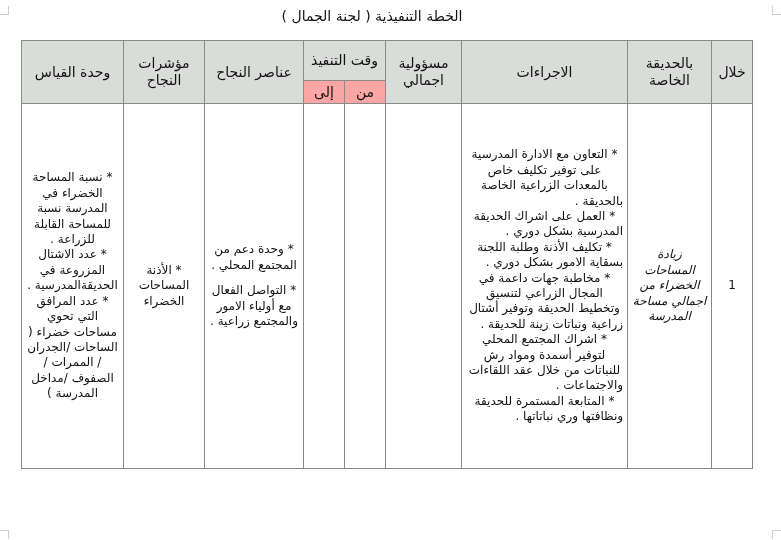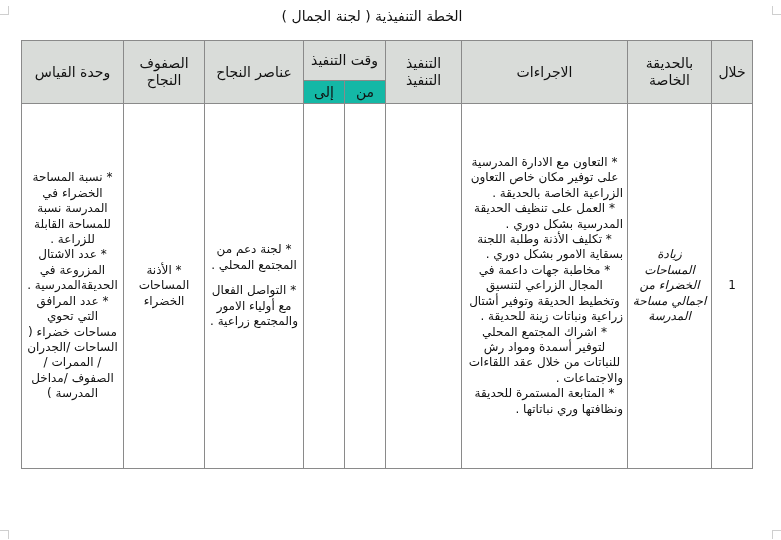"الصفوف النجاح" th { text: الصفوف -> مؤشرات }
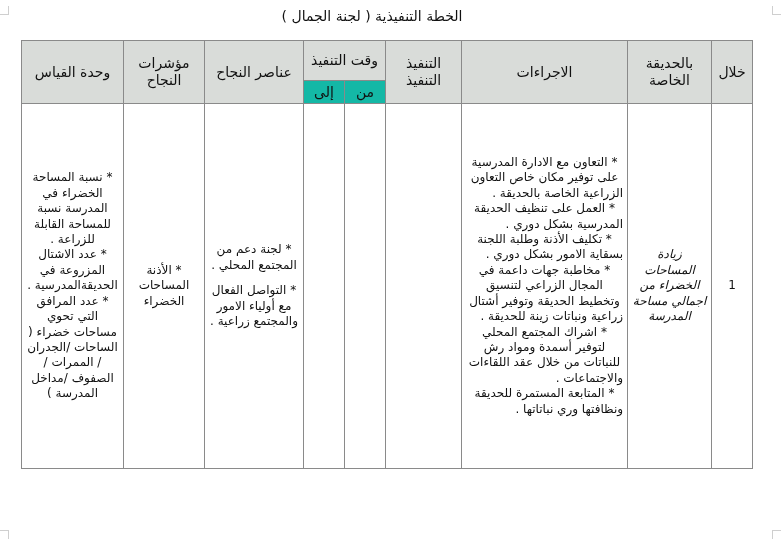"التنفيذ التنفيذ" th { text: التنفيذ التنفيذ -> مسؤولية اجمالي }
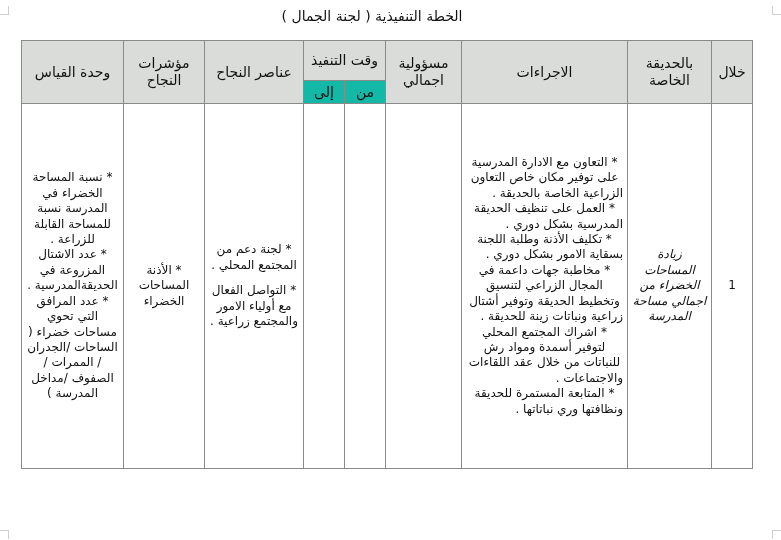"إلى" table.plan th.sub { background: #14b8a6 -> #fca5a5 }
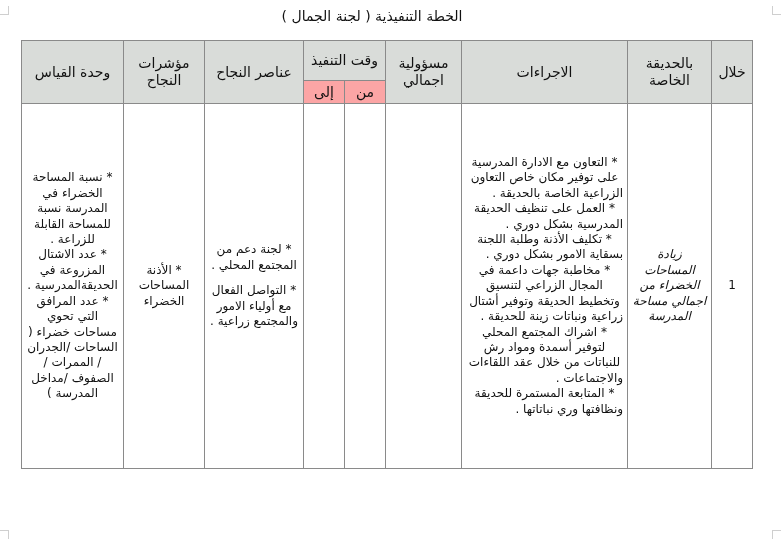"* التعاون مع الادارة المدرسية" div { text: مكان خاص التعاون -> تكليف خاص بالمعدات }
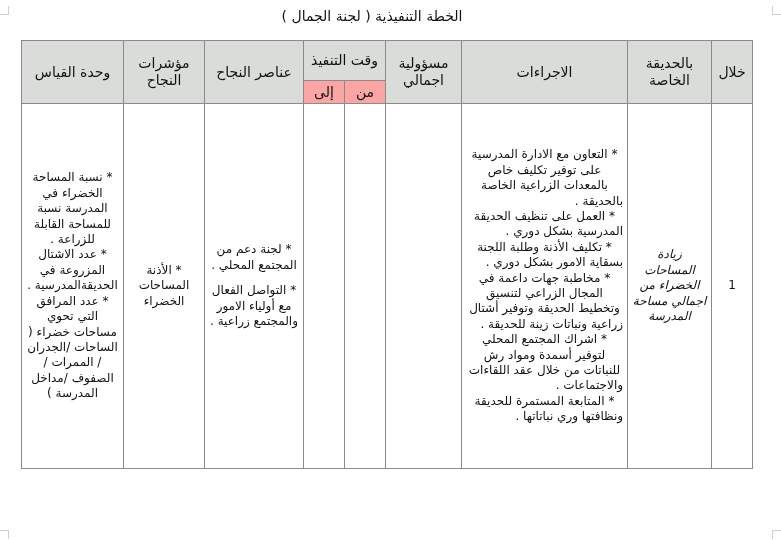"* العمل على تنظيف الحديقة" div { text: تنظيف -> اشراك }
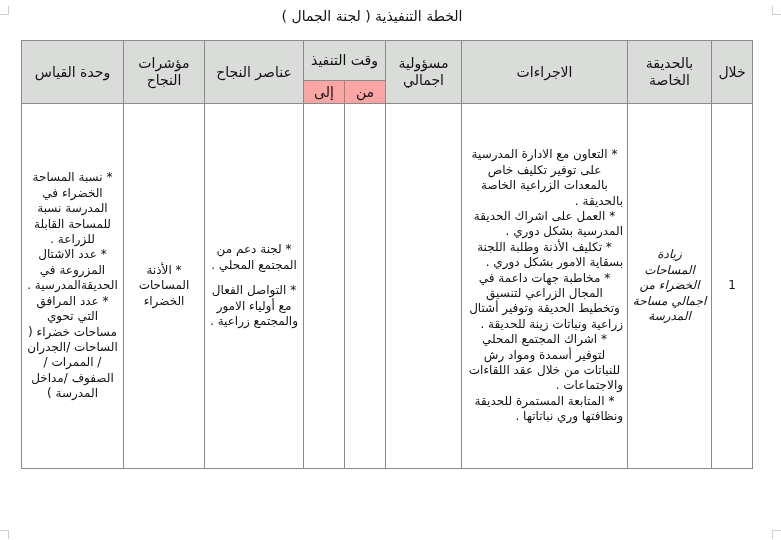"* لجنة دعم من المجتمع" div { text: لجنة -> وحدة }
